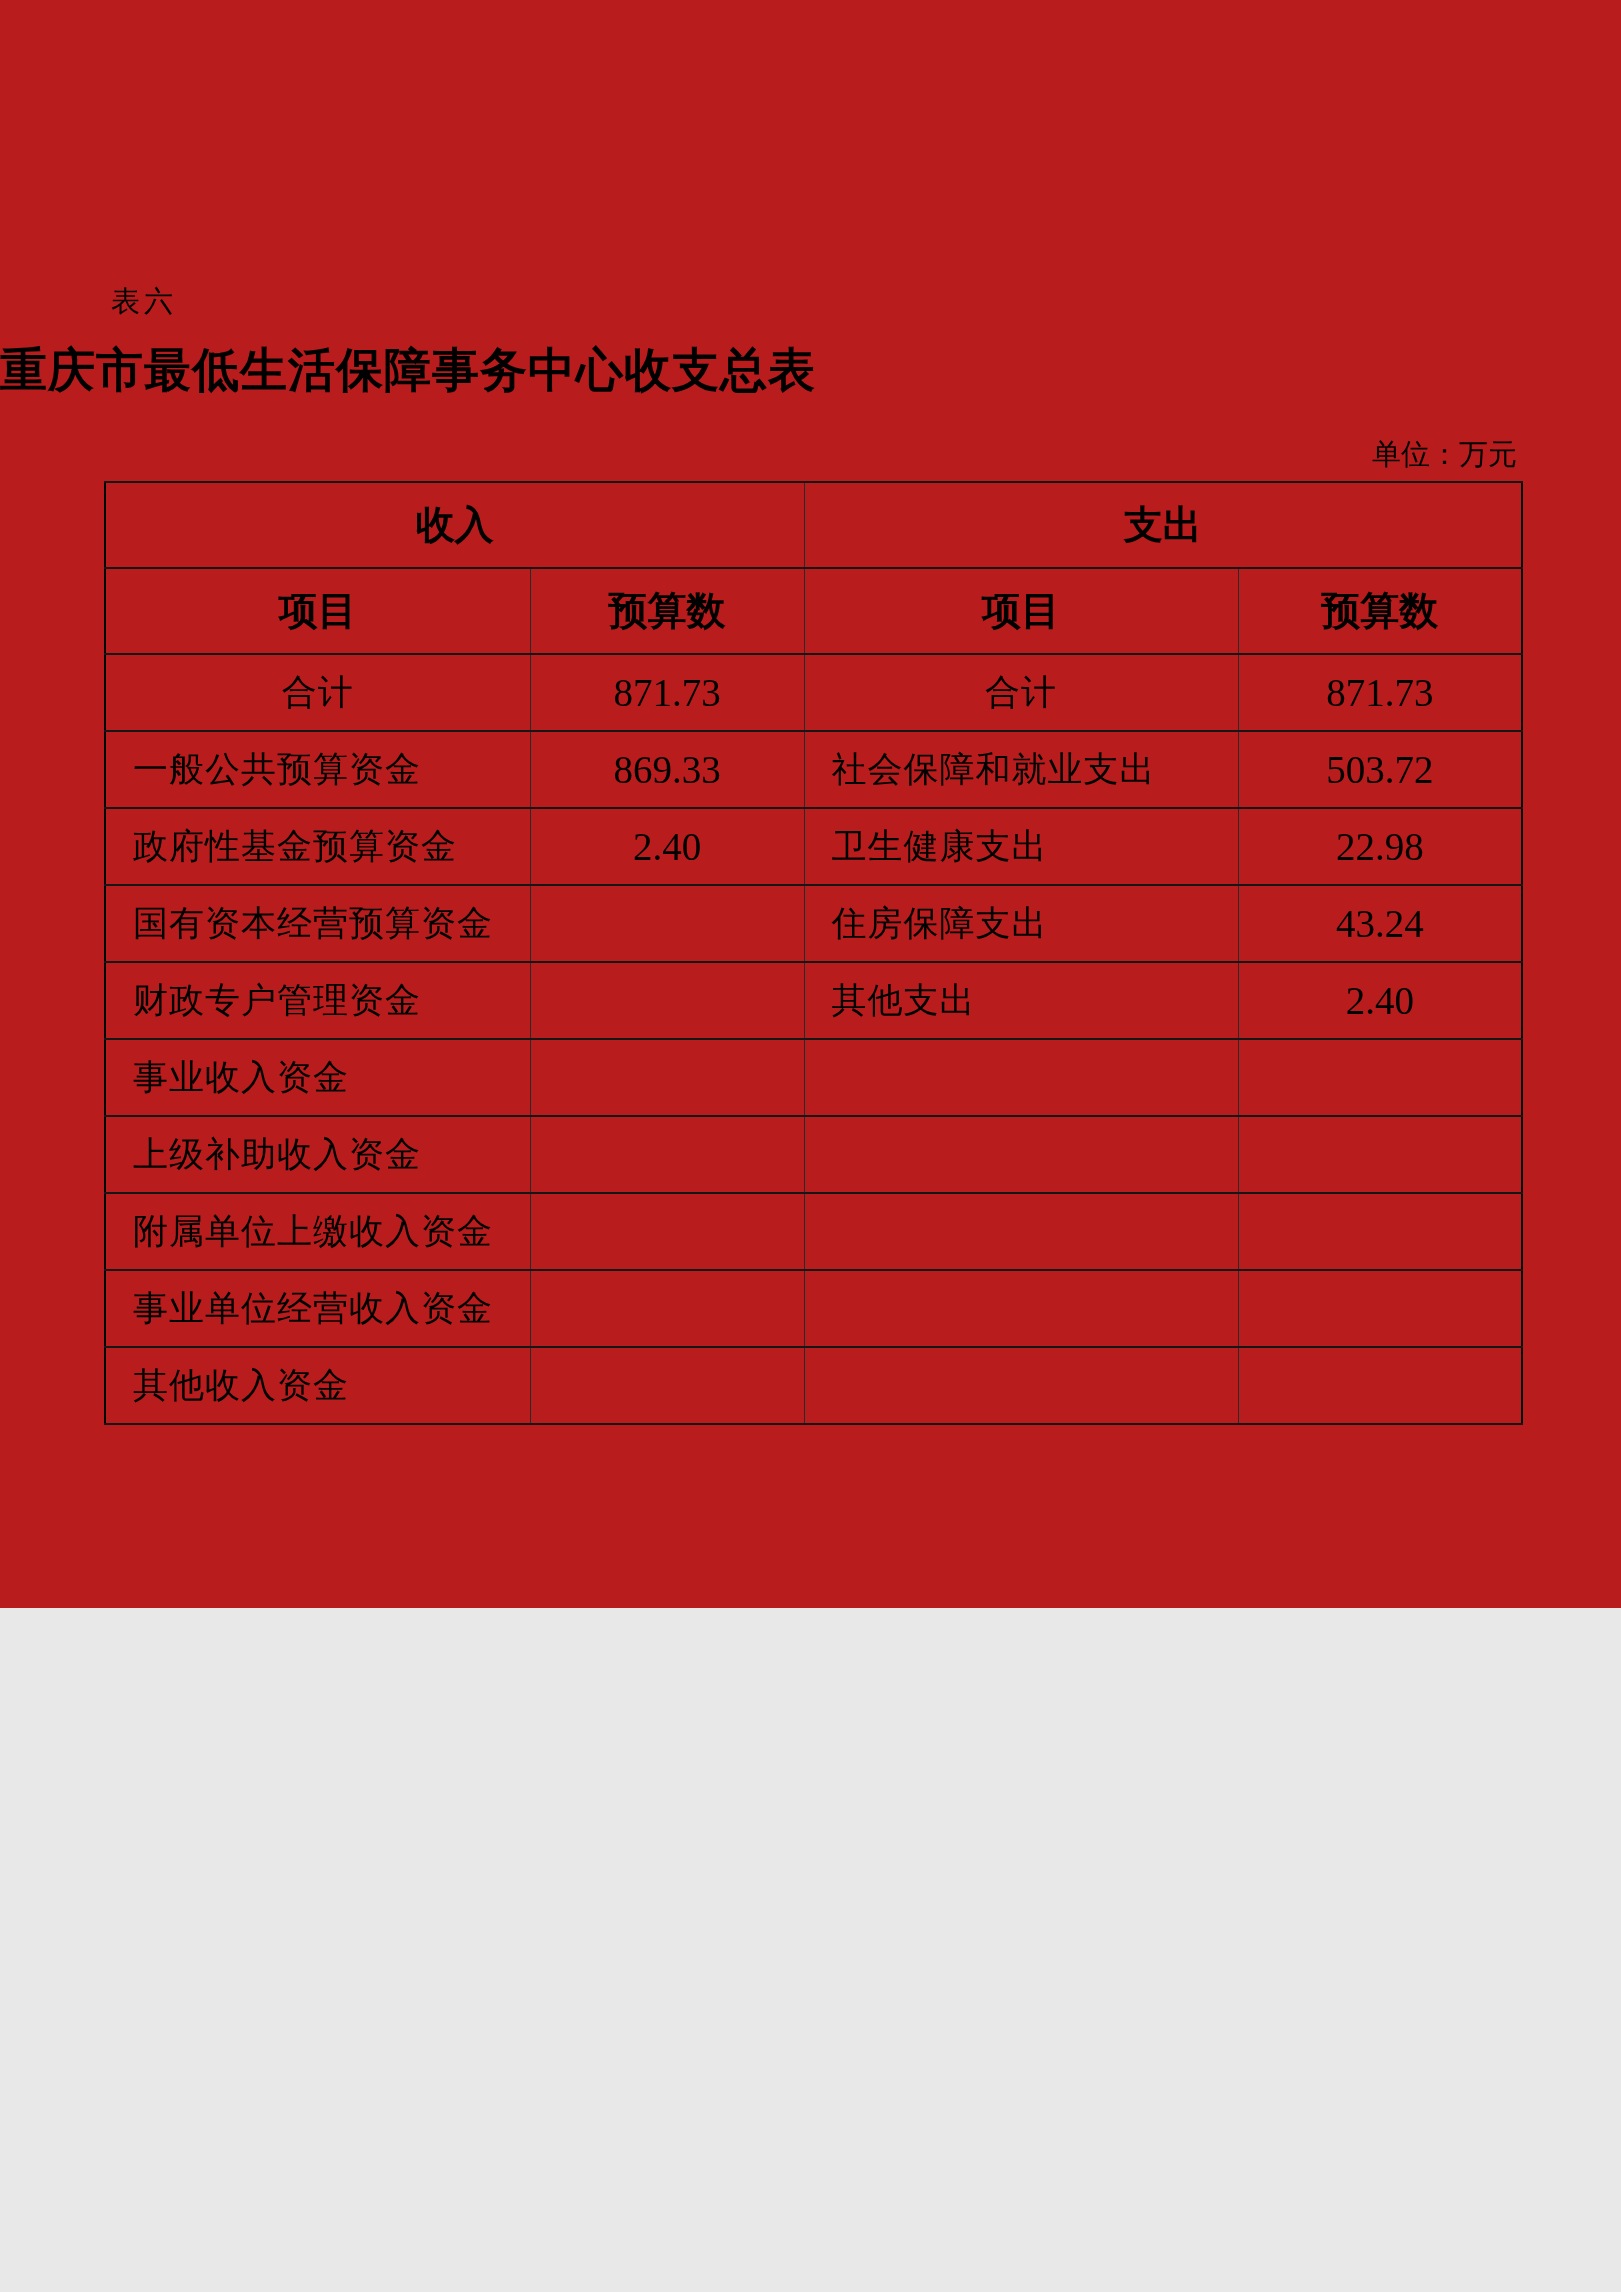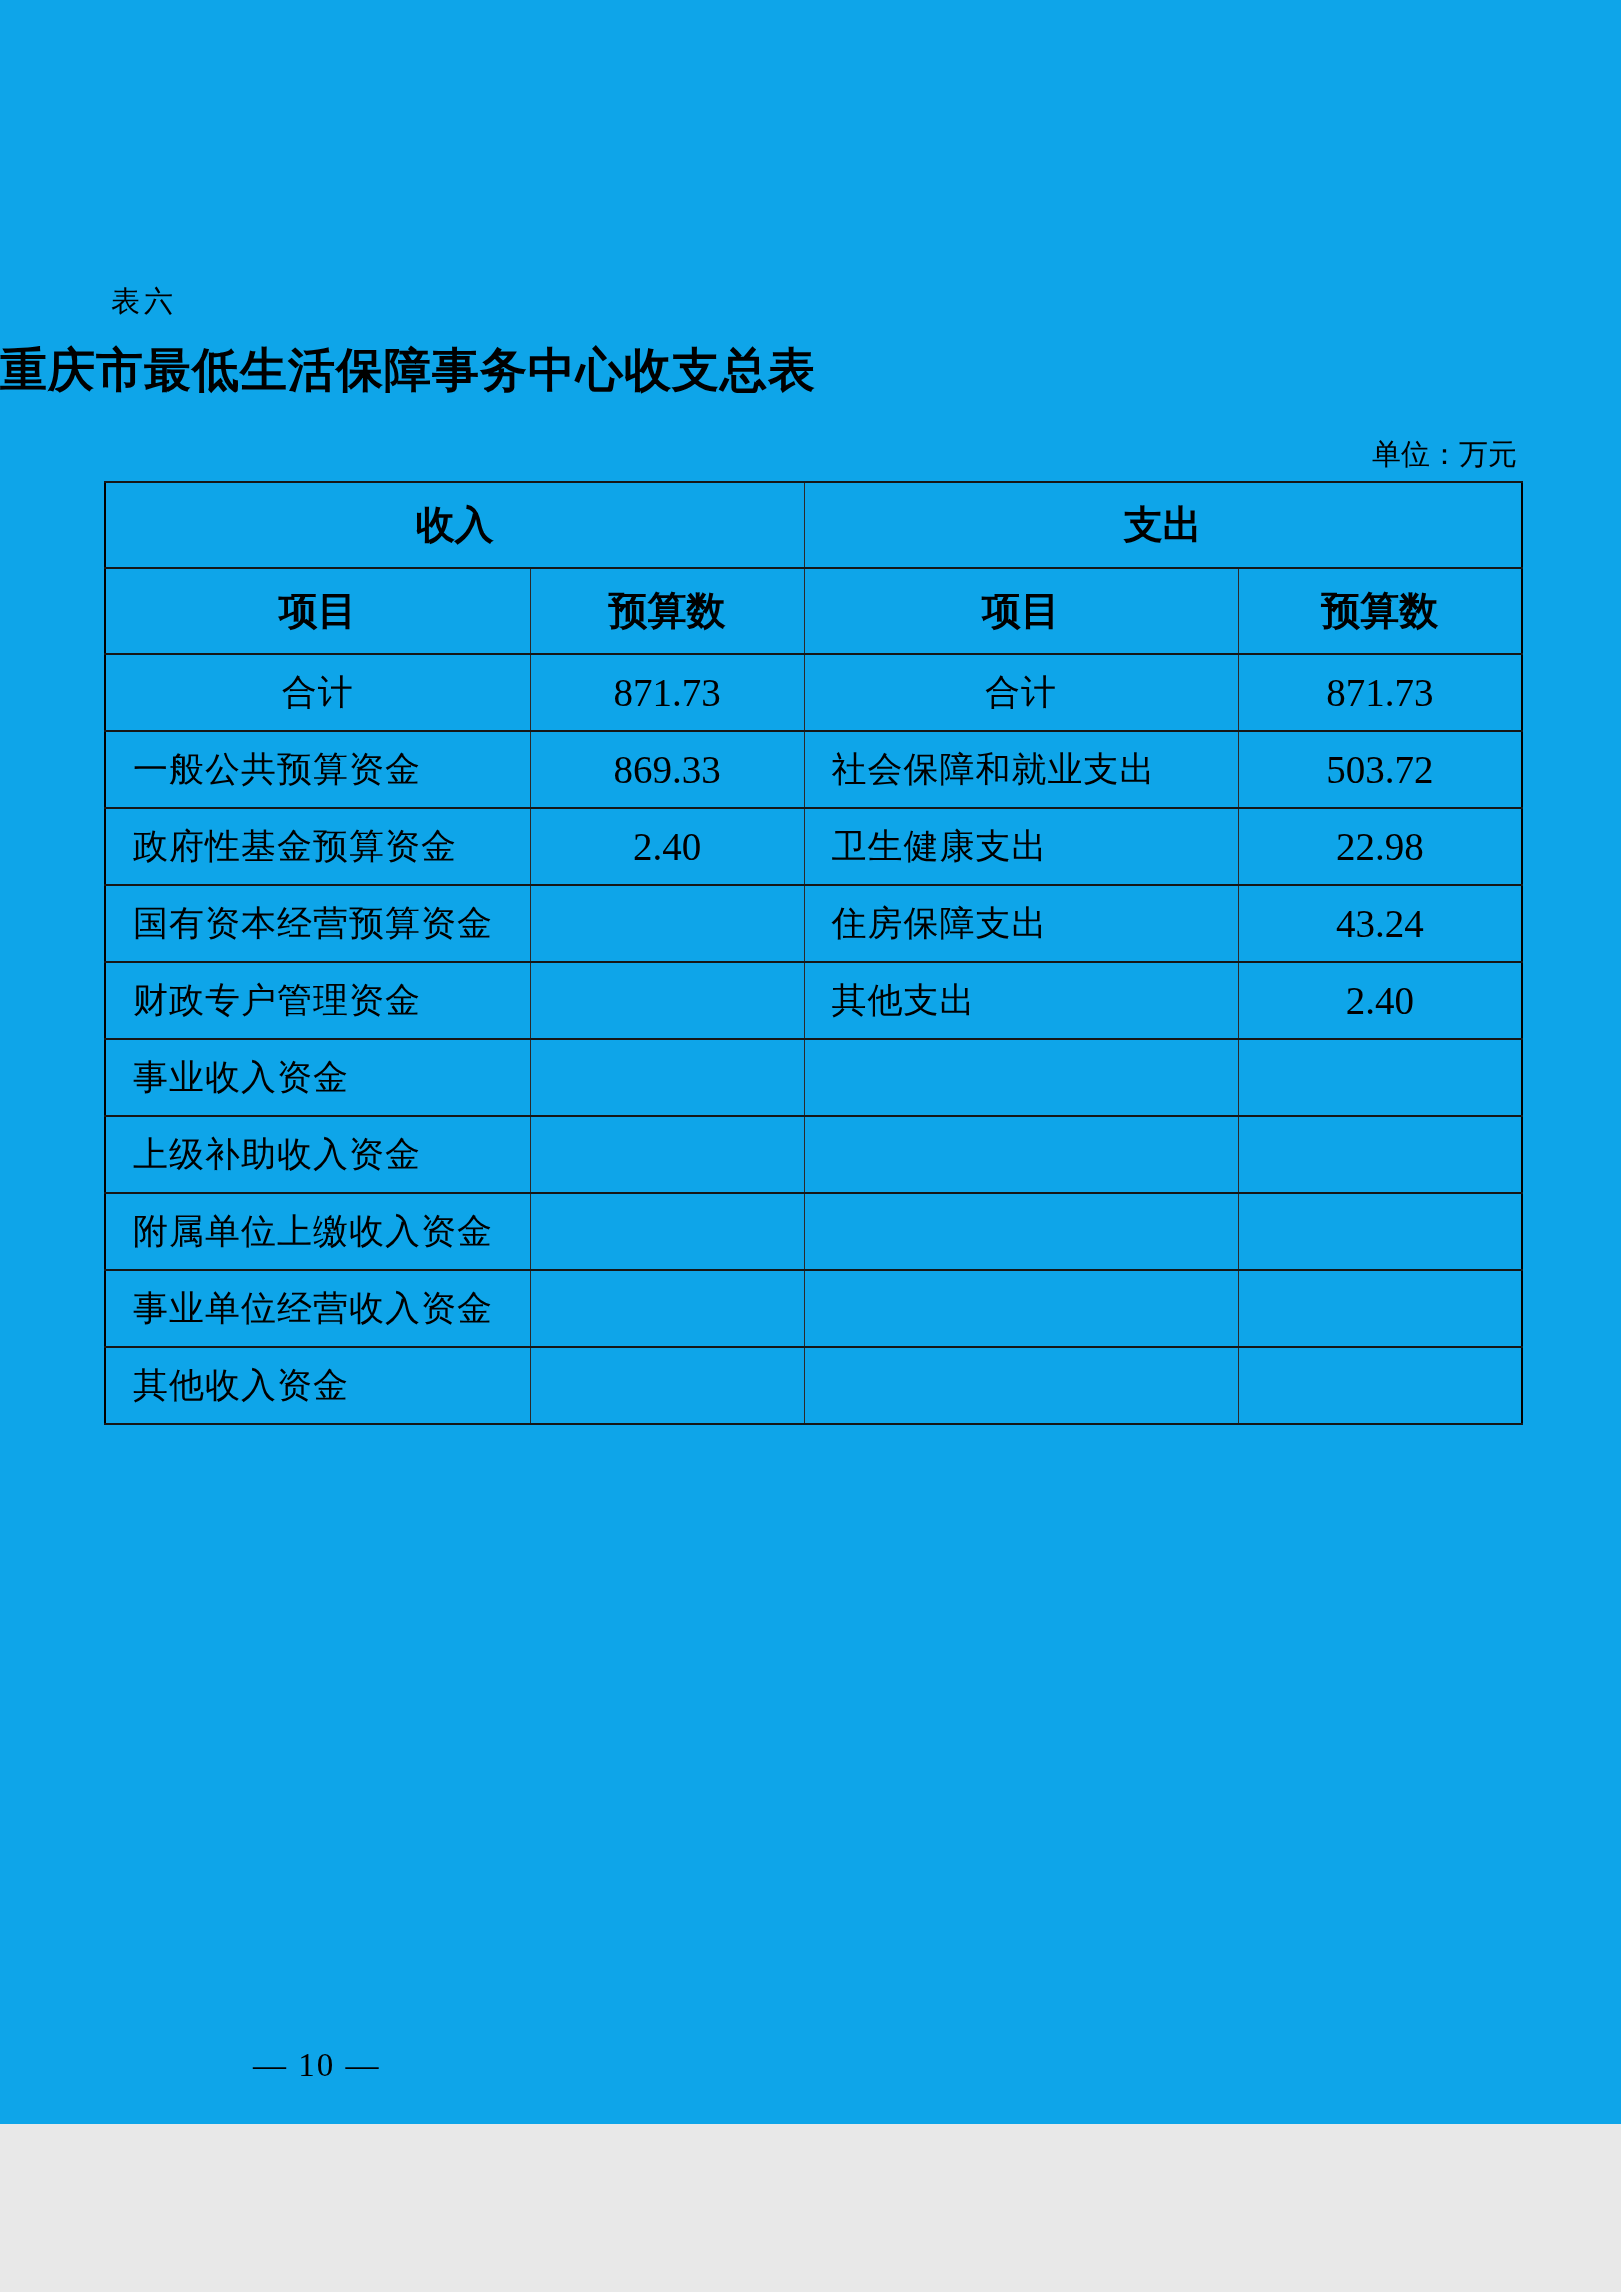"表六" .sheet { background: #0ea5e9 -> #b91c1c; height: 2124px -> 1608px }
